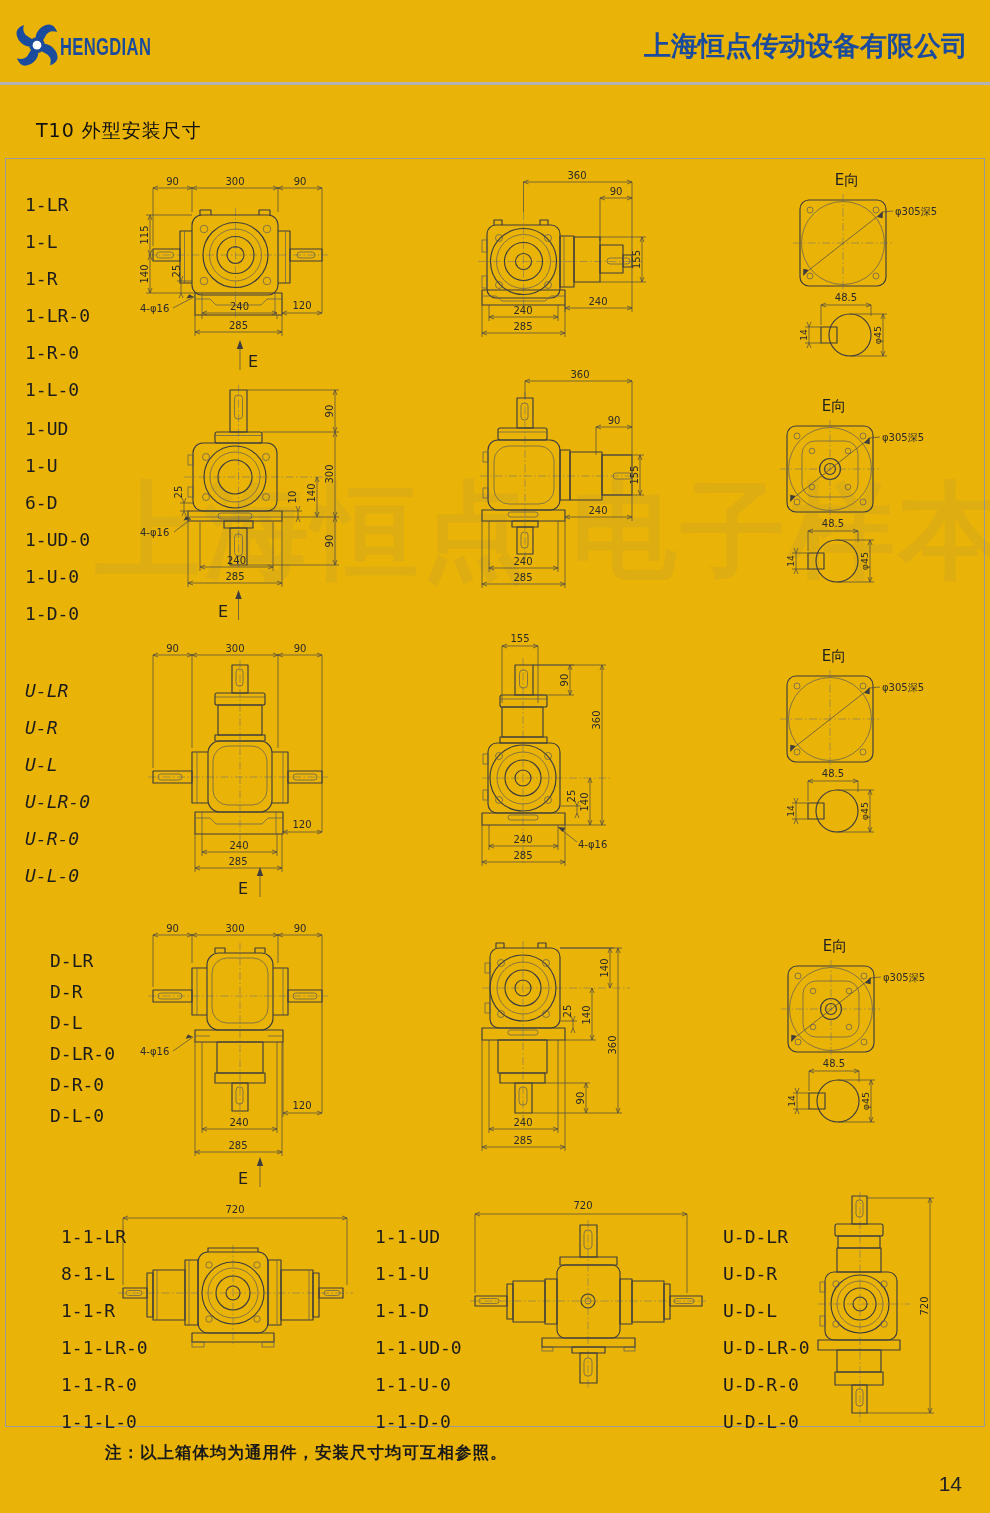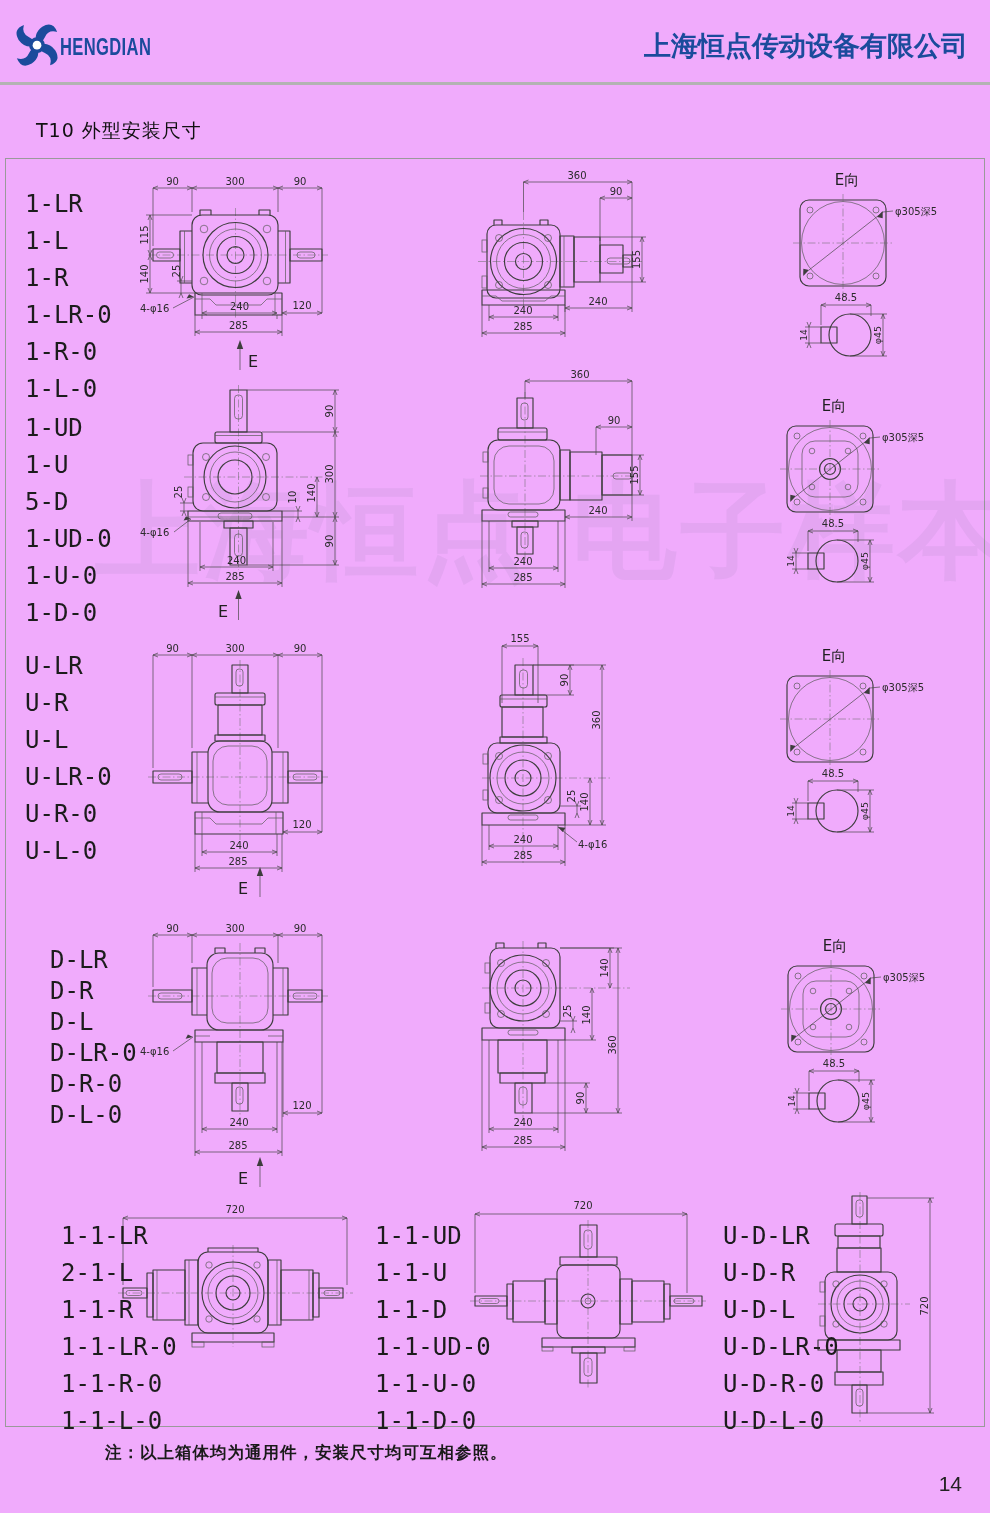"HENGDIAN" .page { background: #f0abfc -> #eab308 }
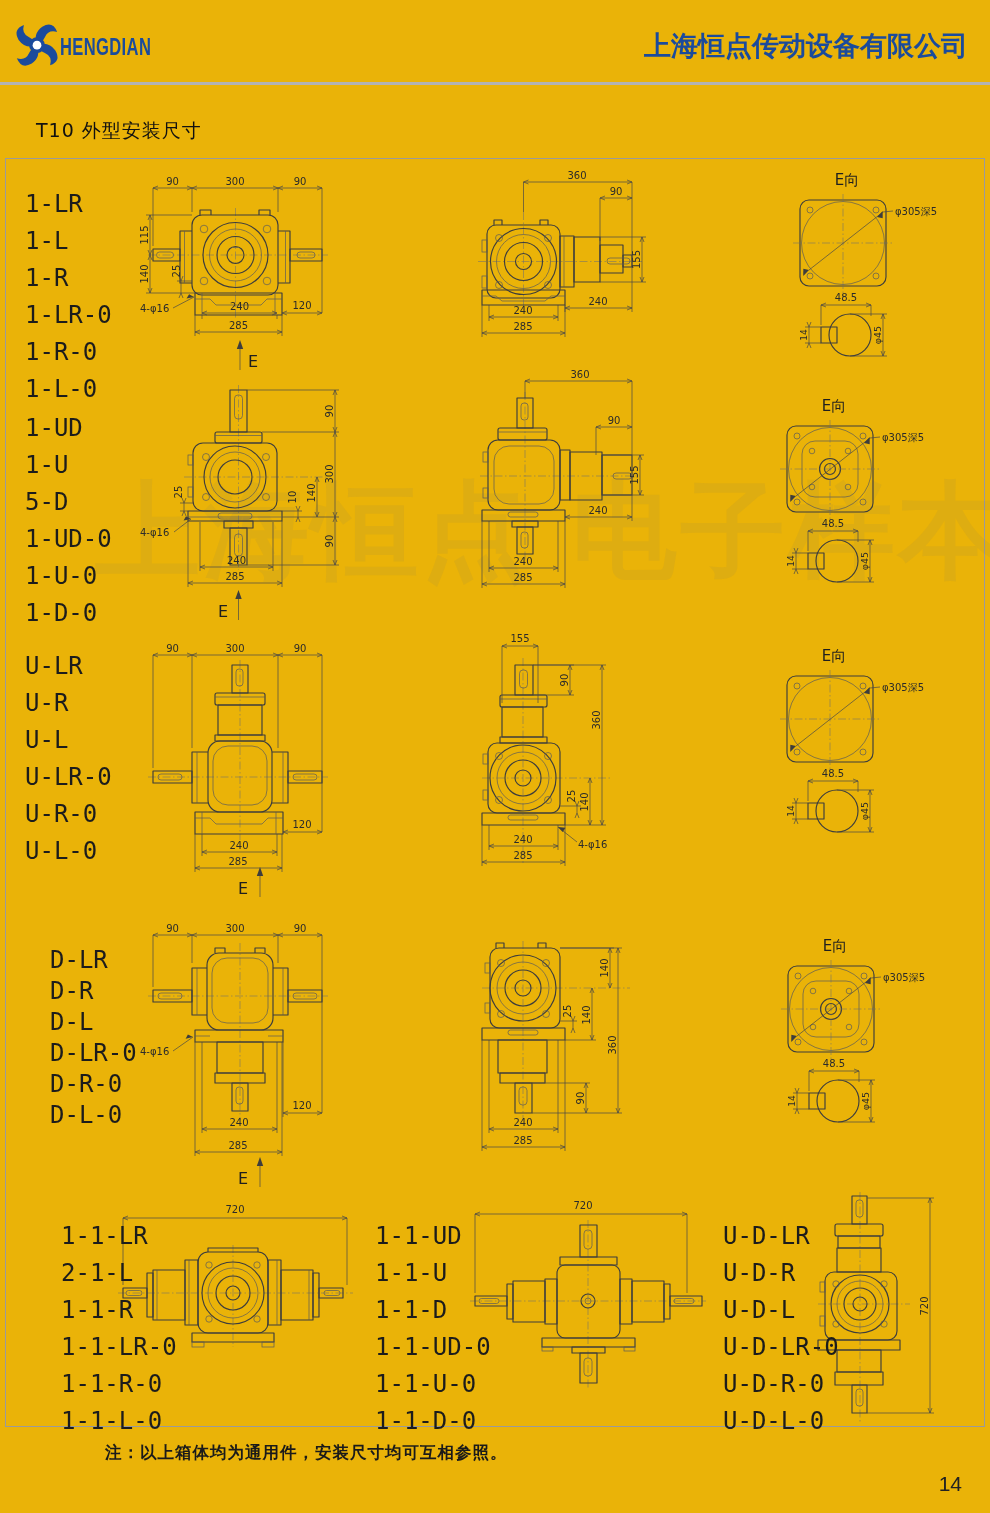"1-LR" .models { font-size: 24px -> 18px }
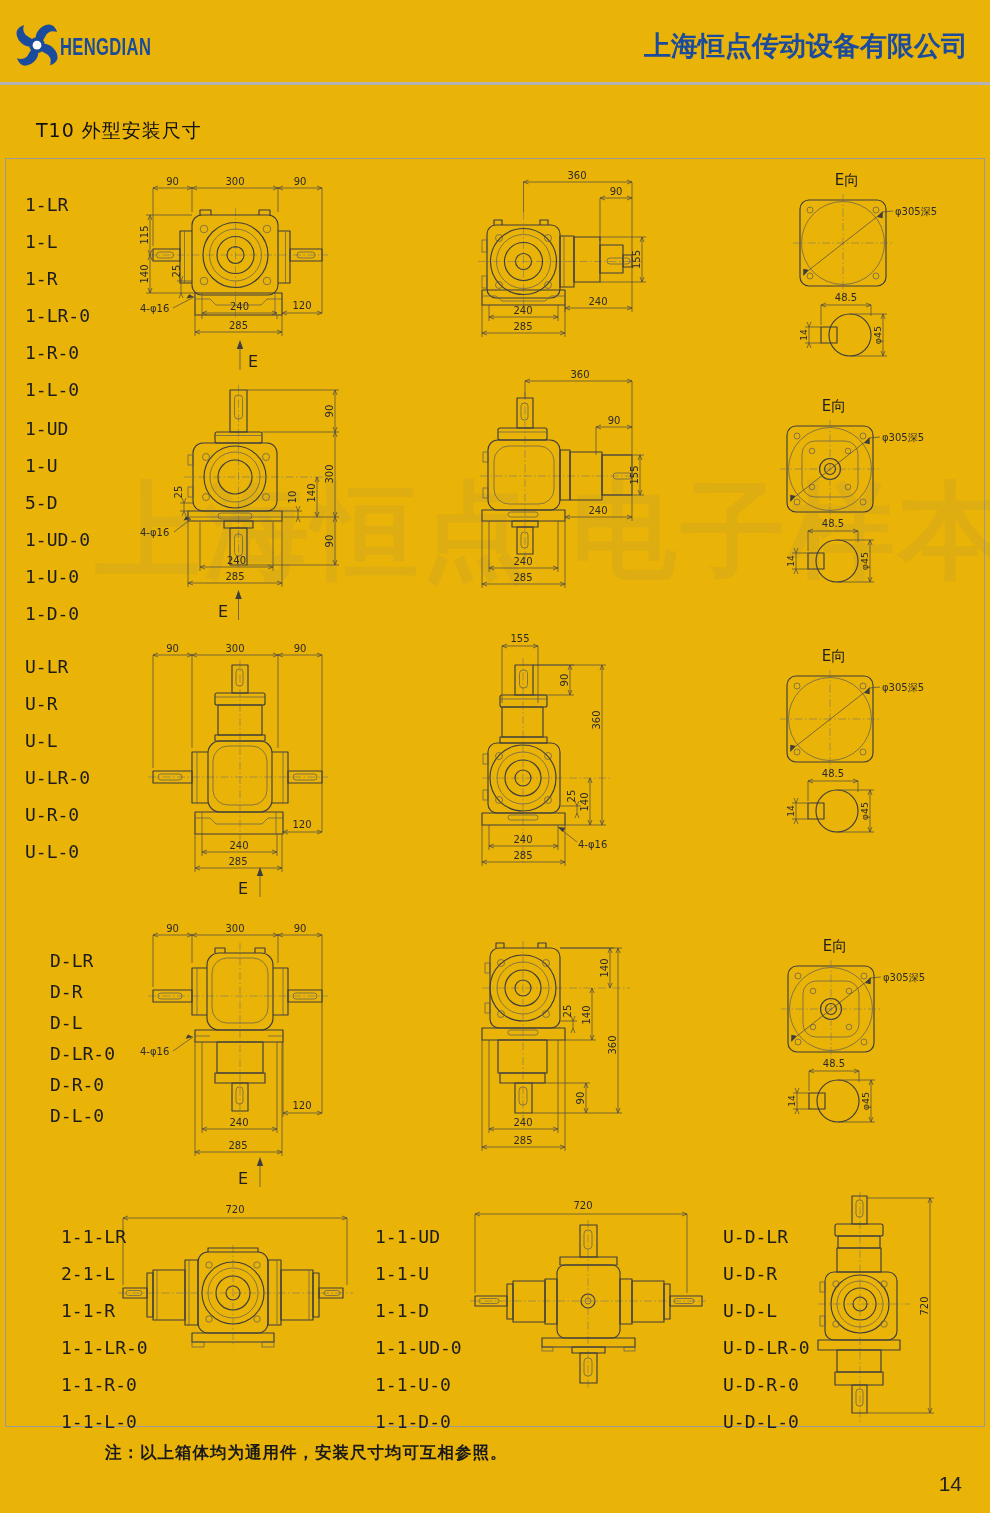"5-D" div { text: 5-D -> 6-D }
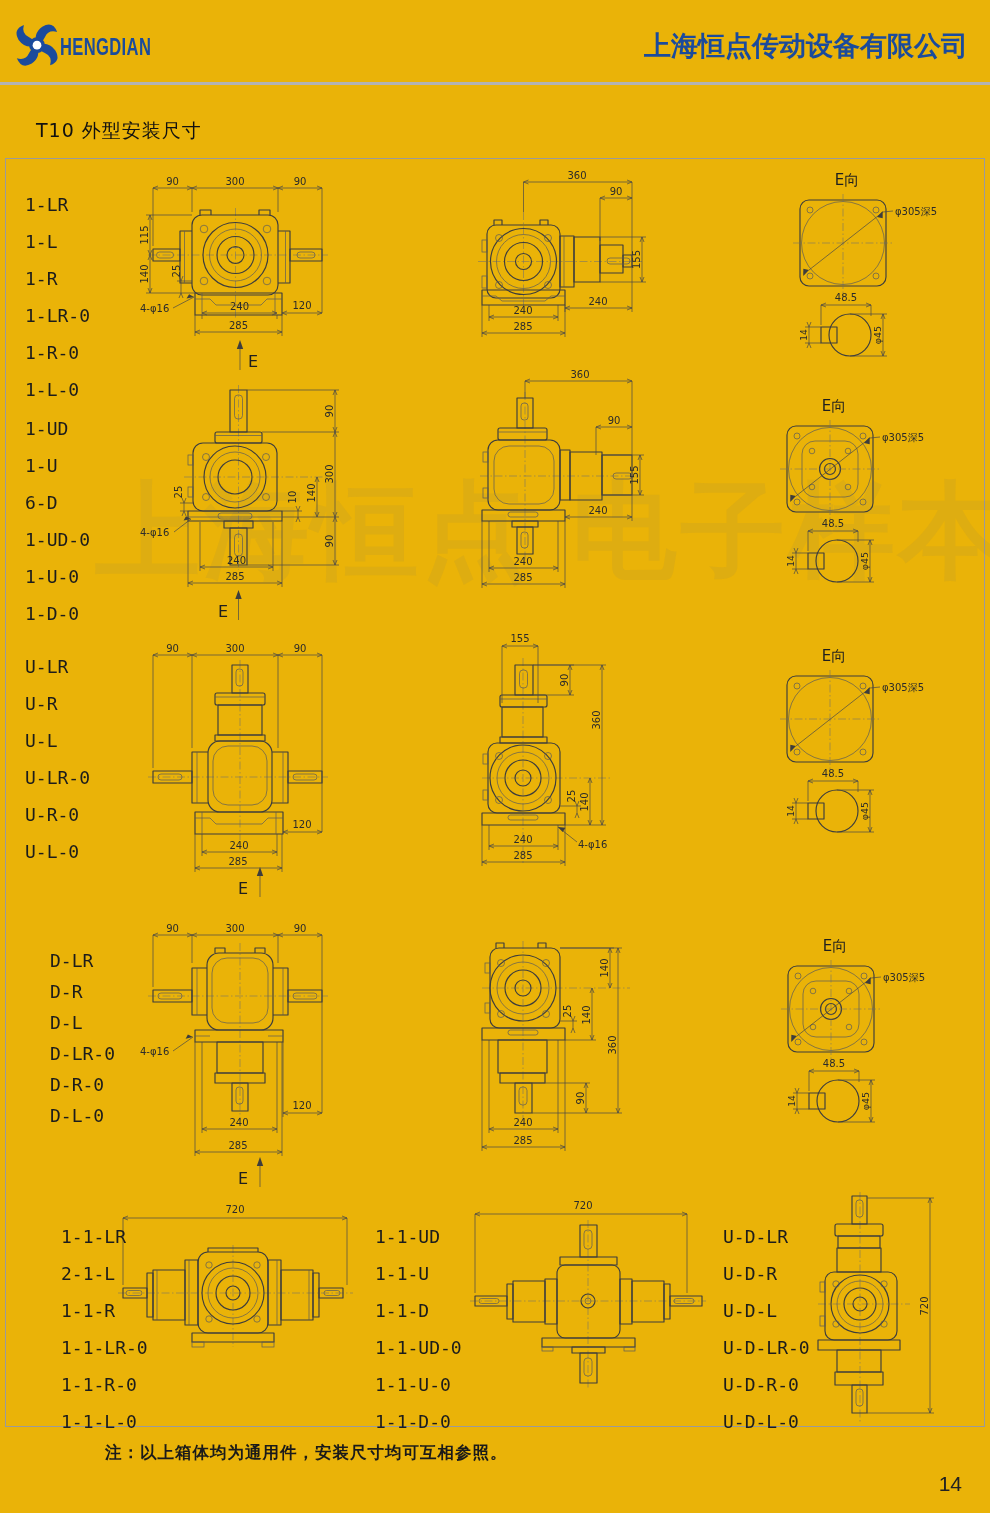"U-LR" div.abs { font-style: none -> italic; top: 648px -> 672px }
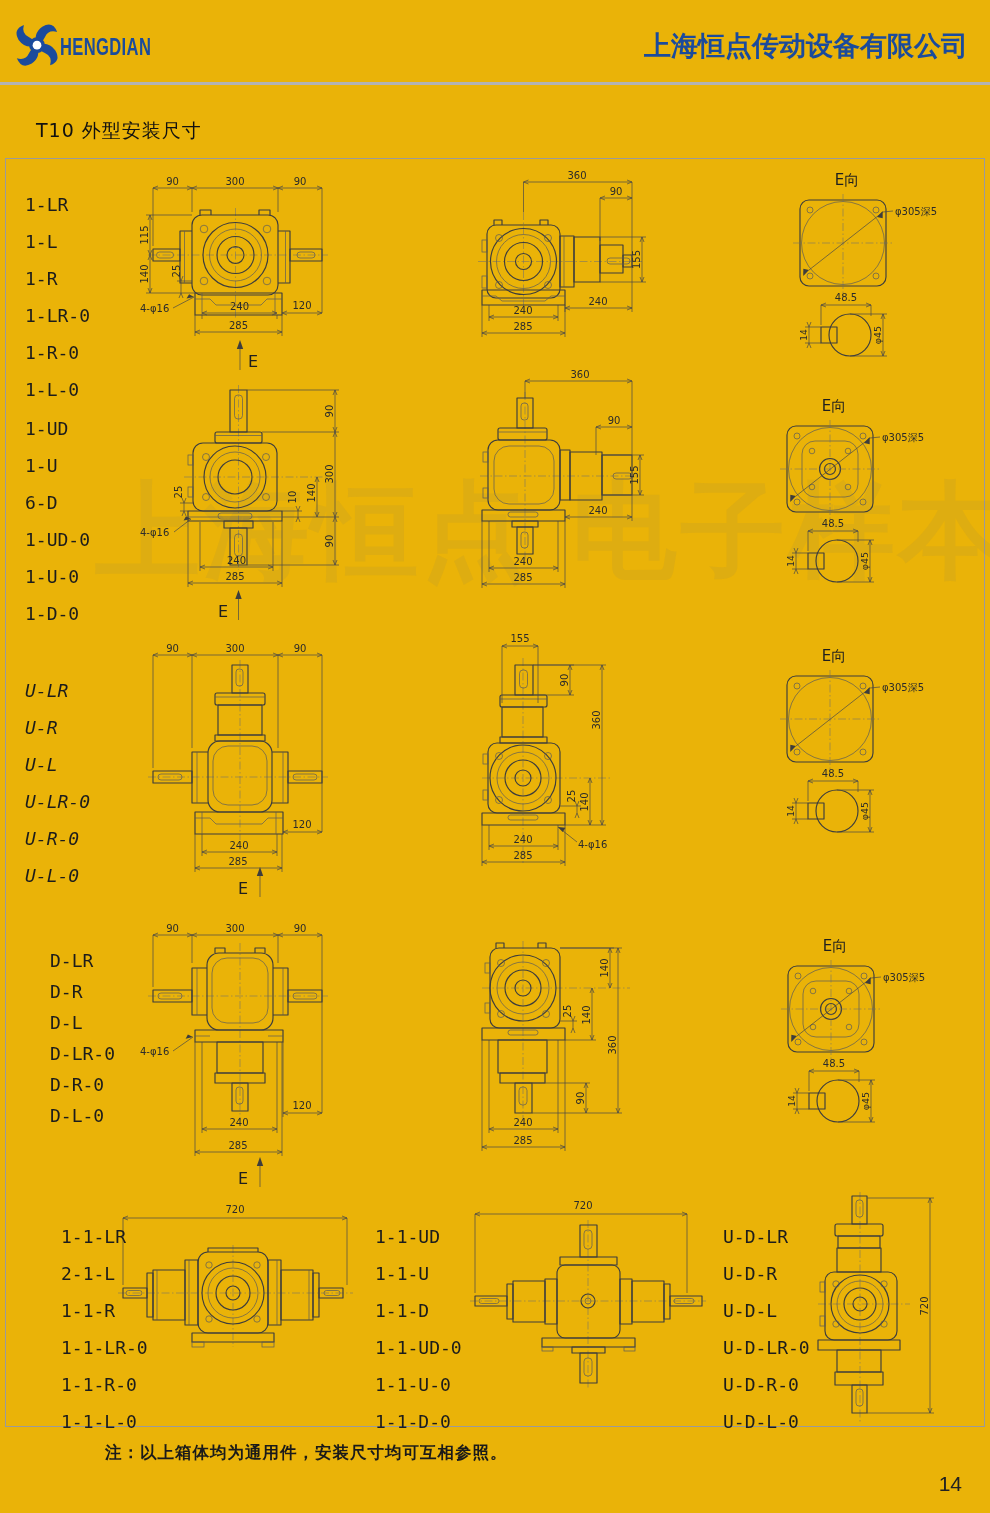"2-1-L" div { text: 2-1-L -> 8-1-L }
